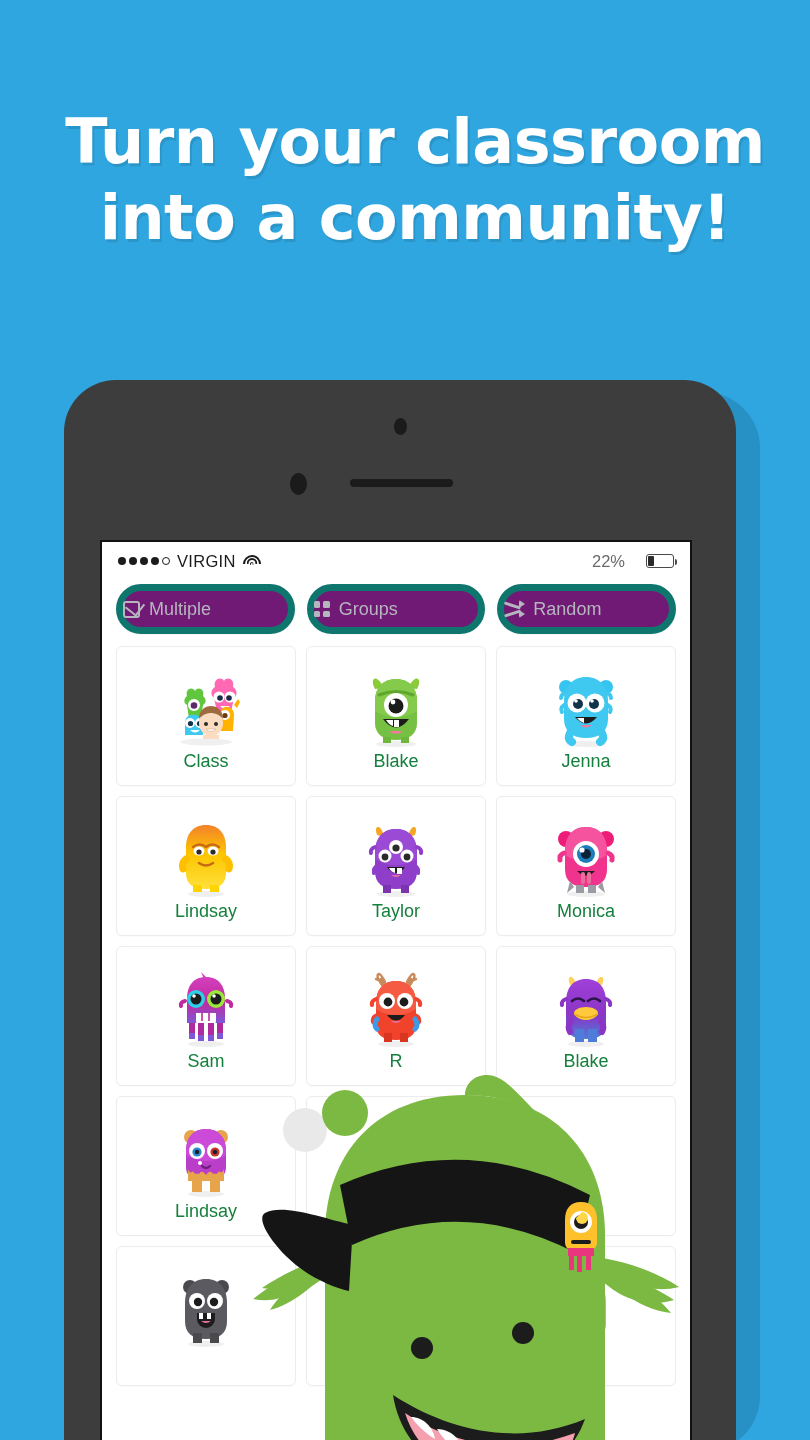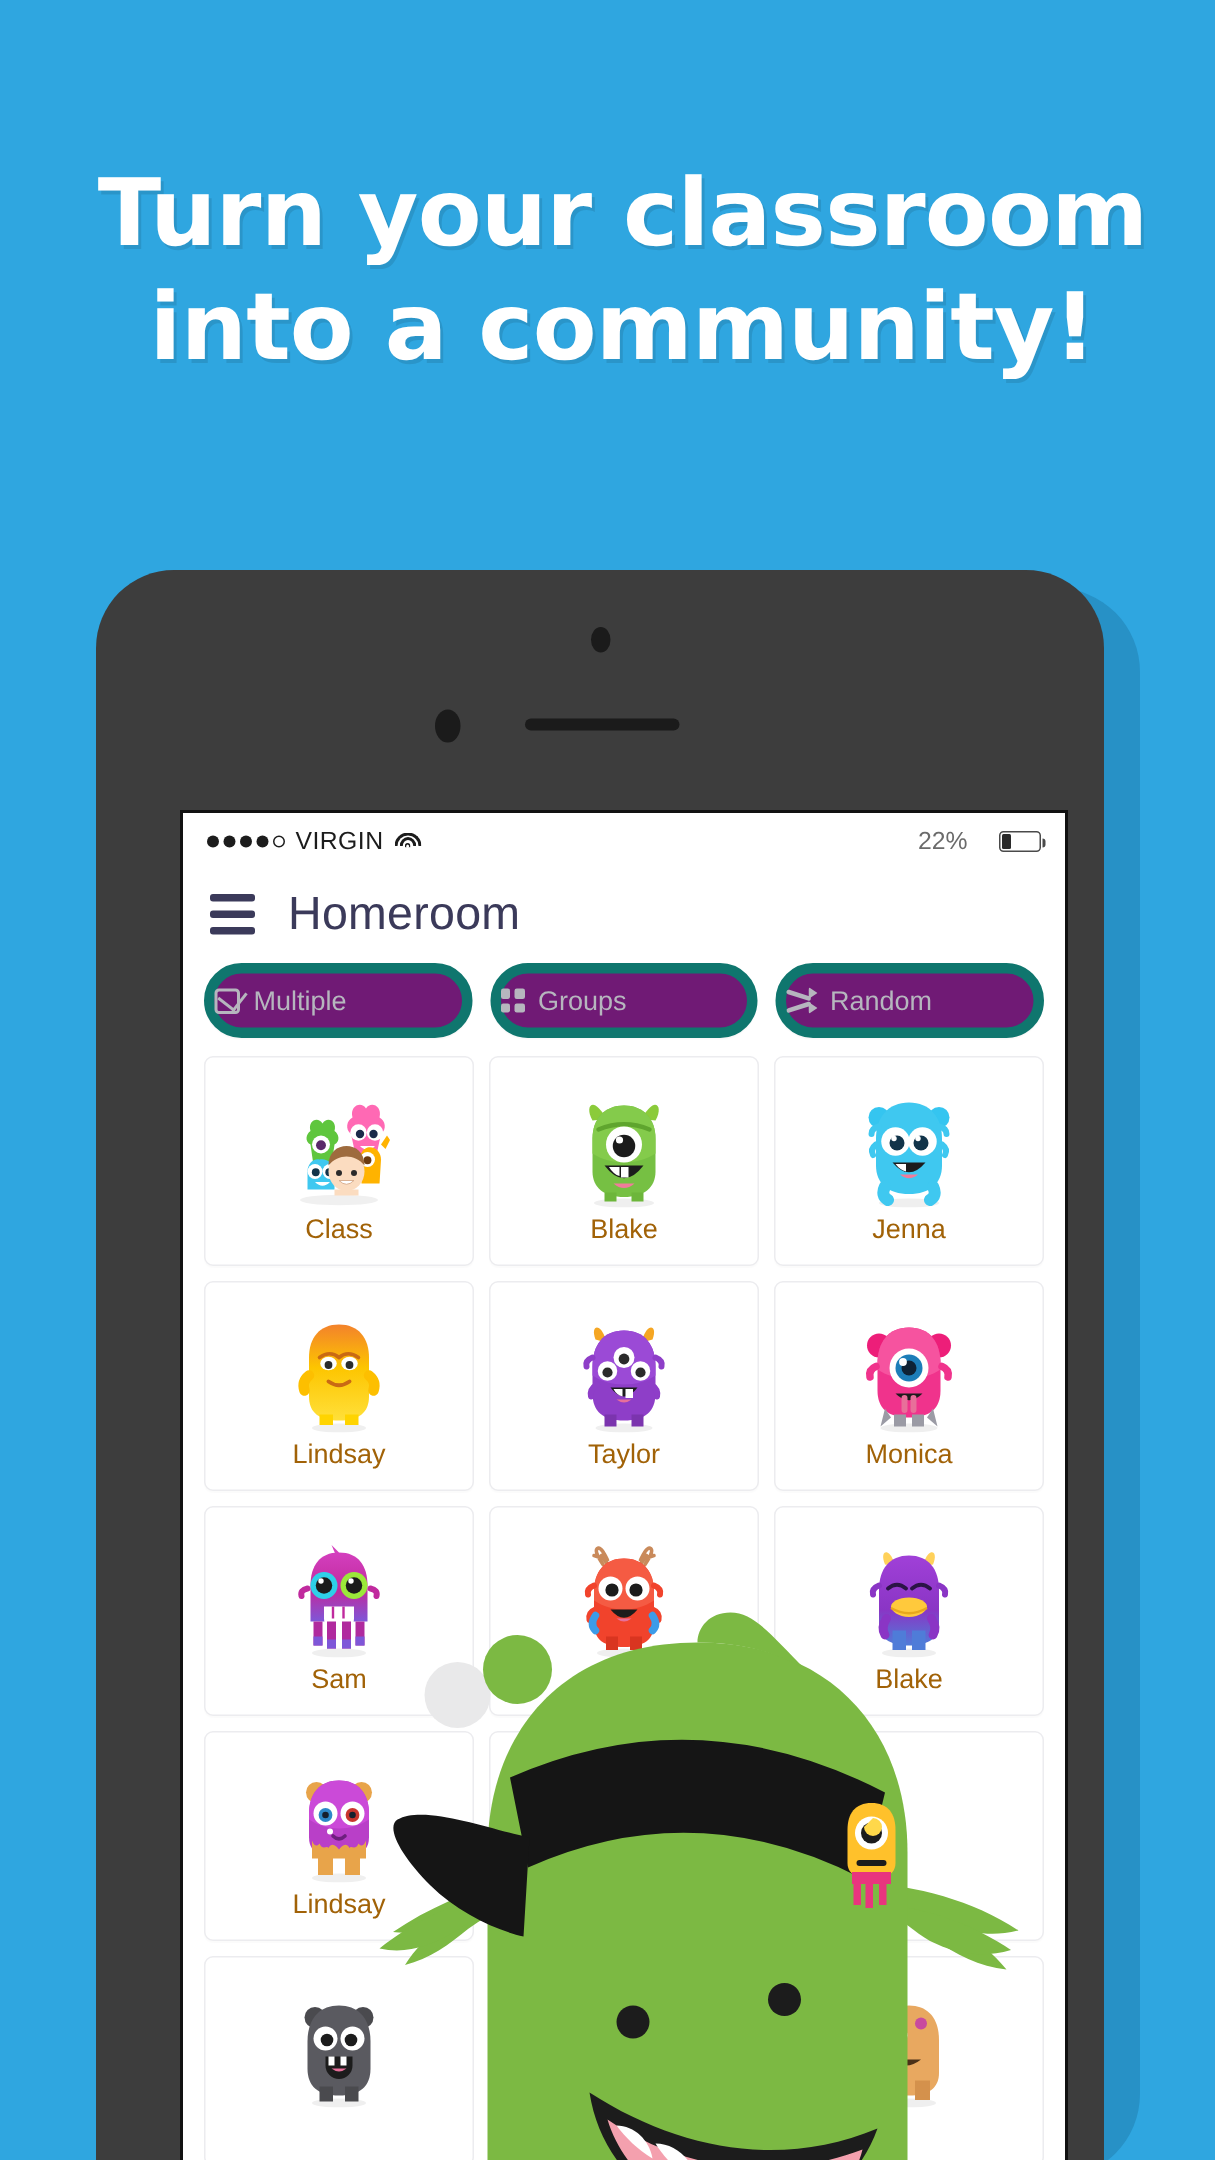"VIRGIN" .screen { left: 56px -> 36px }
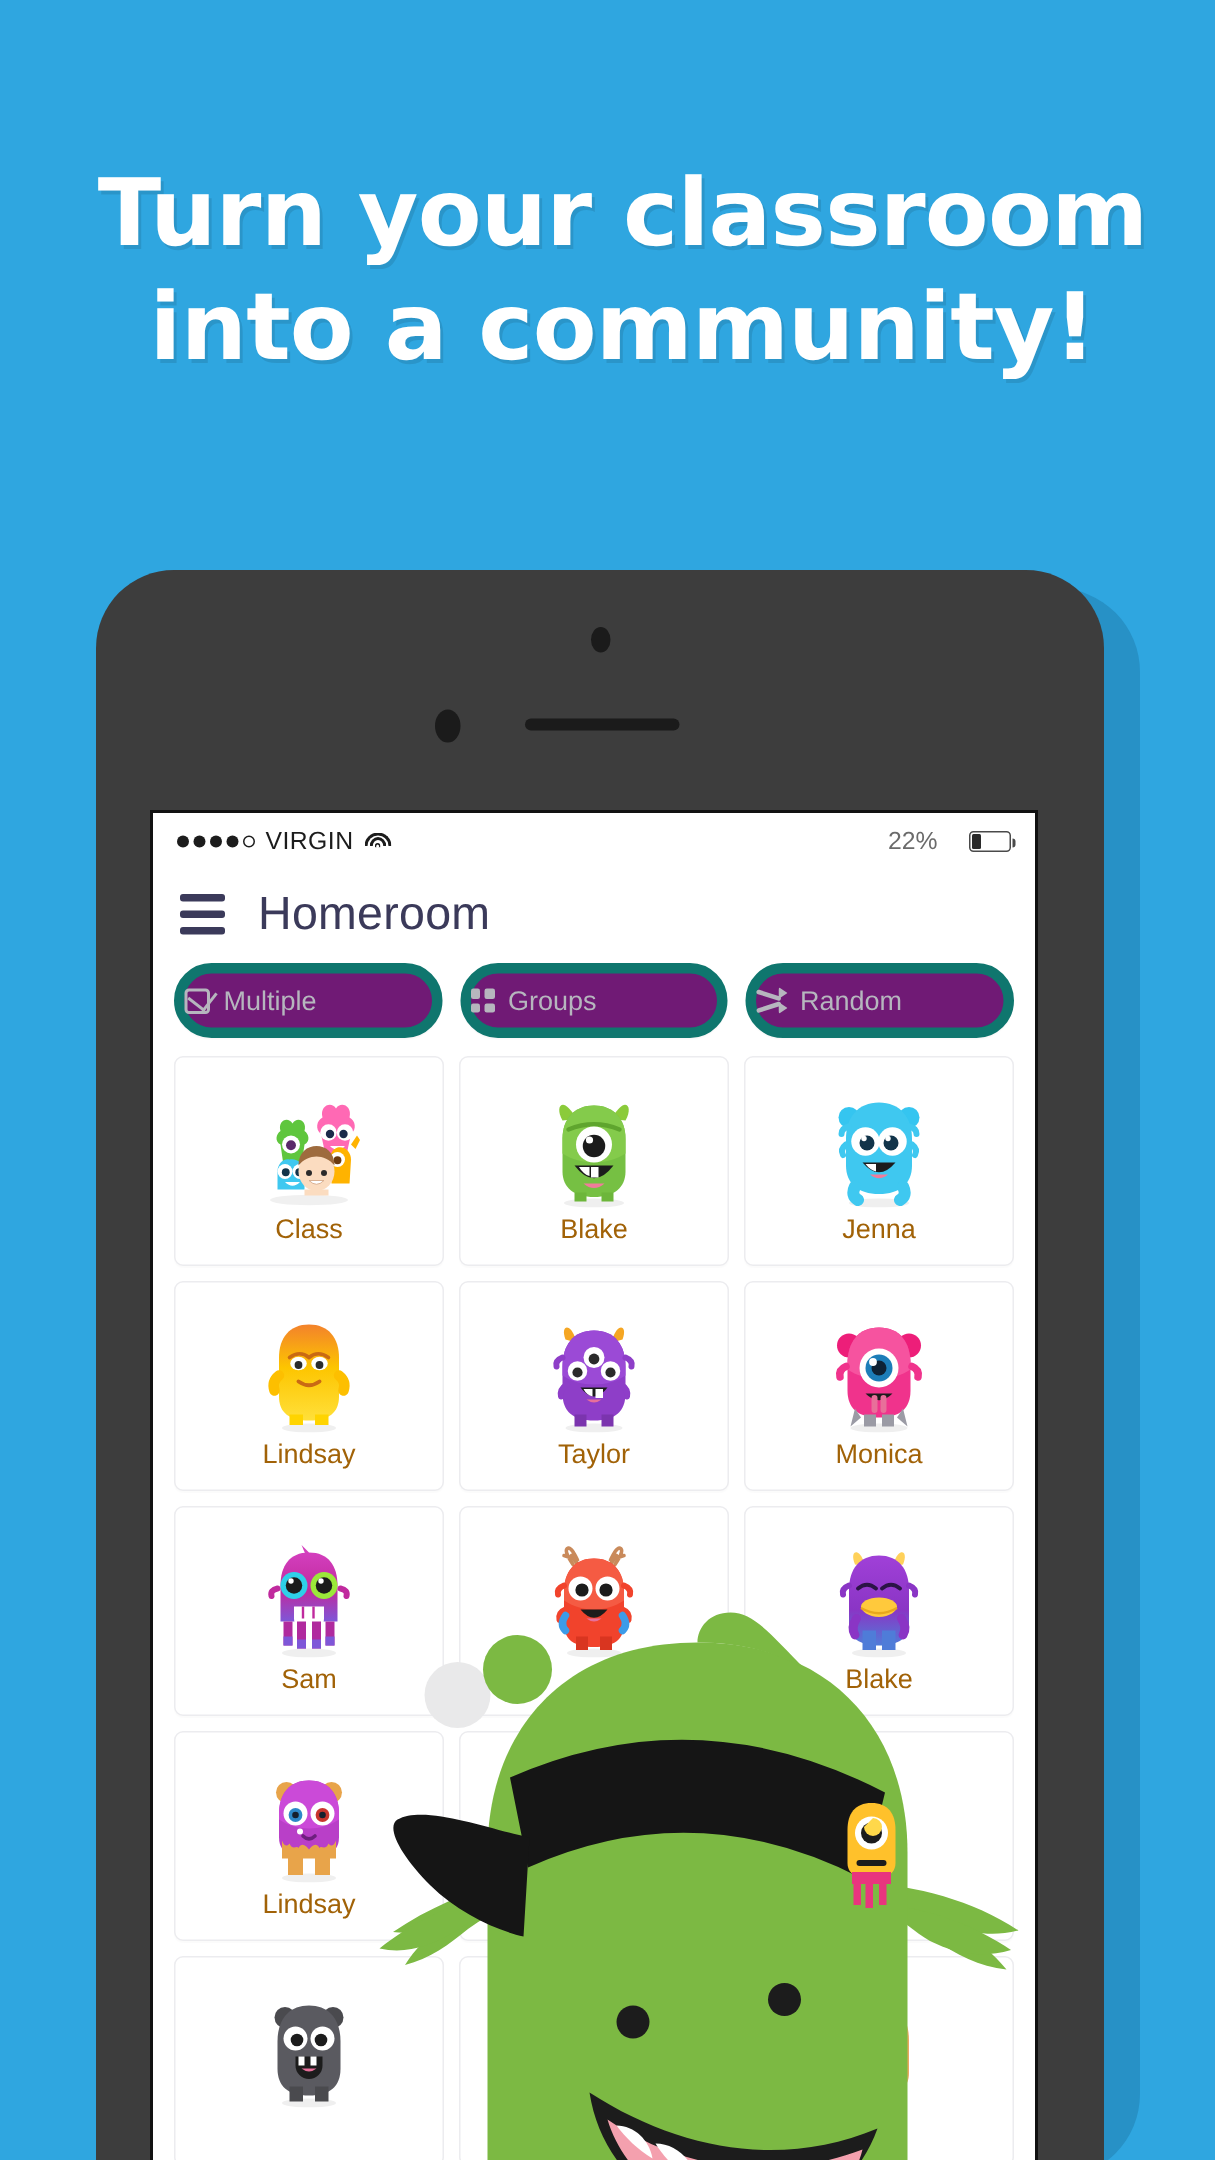"Homeroom" div.navbar { html: <div> <div> <span></span> <span></span> <span></span> </div> <div>Homeroom</div> </div> -> none }
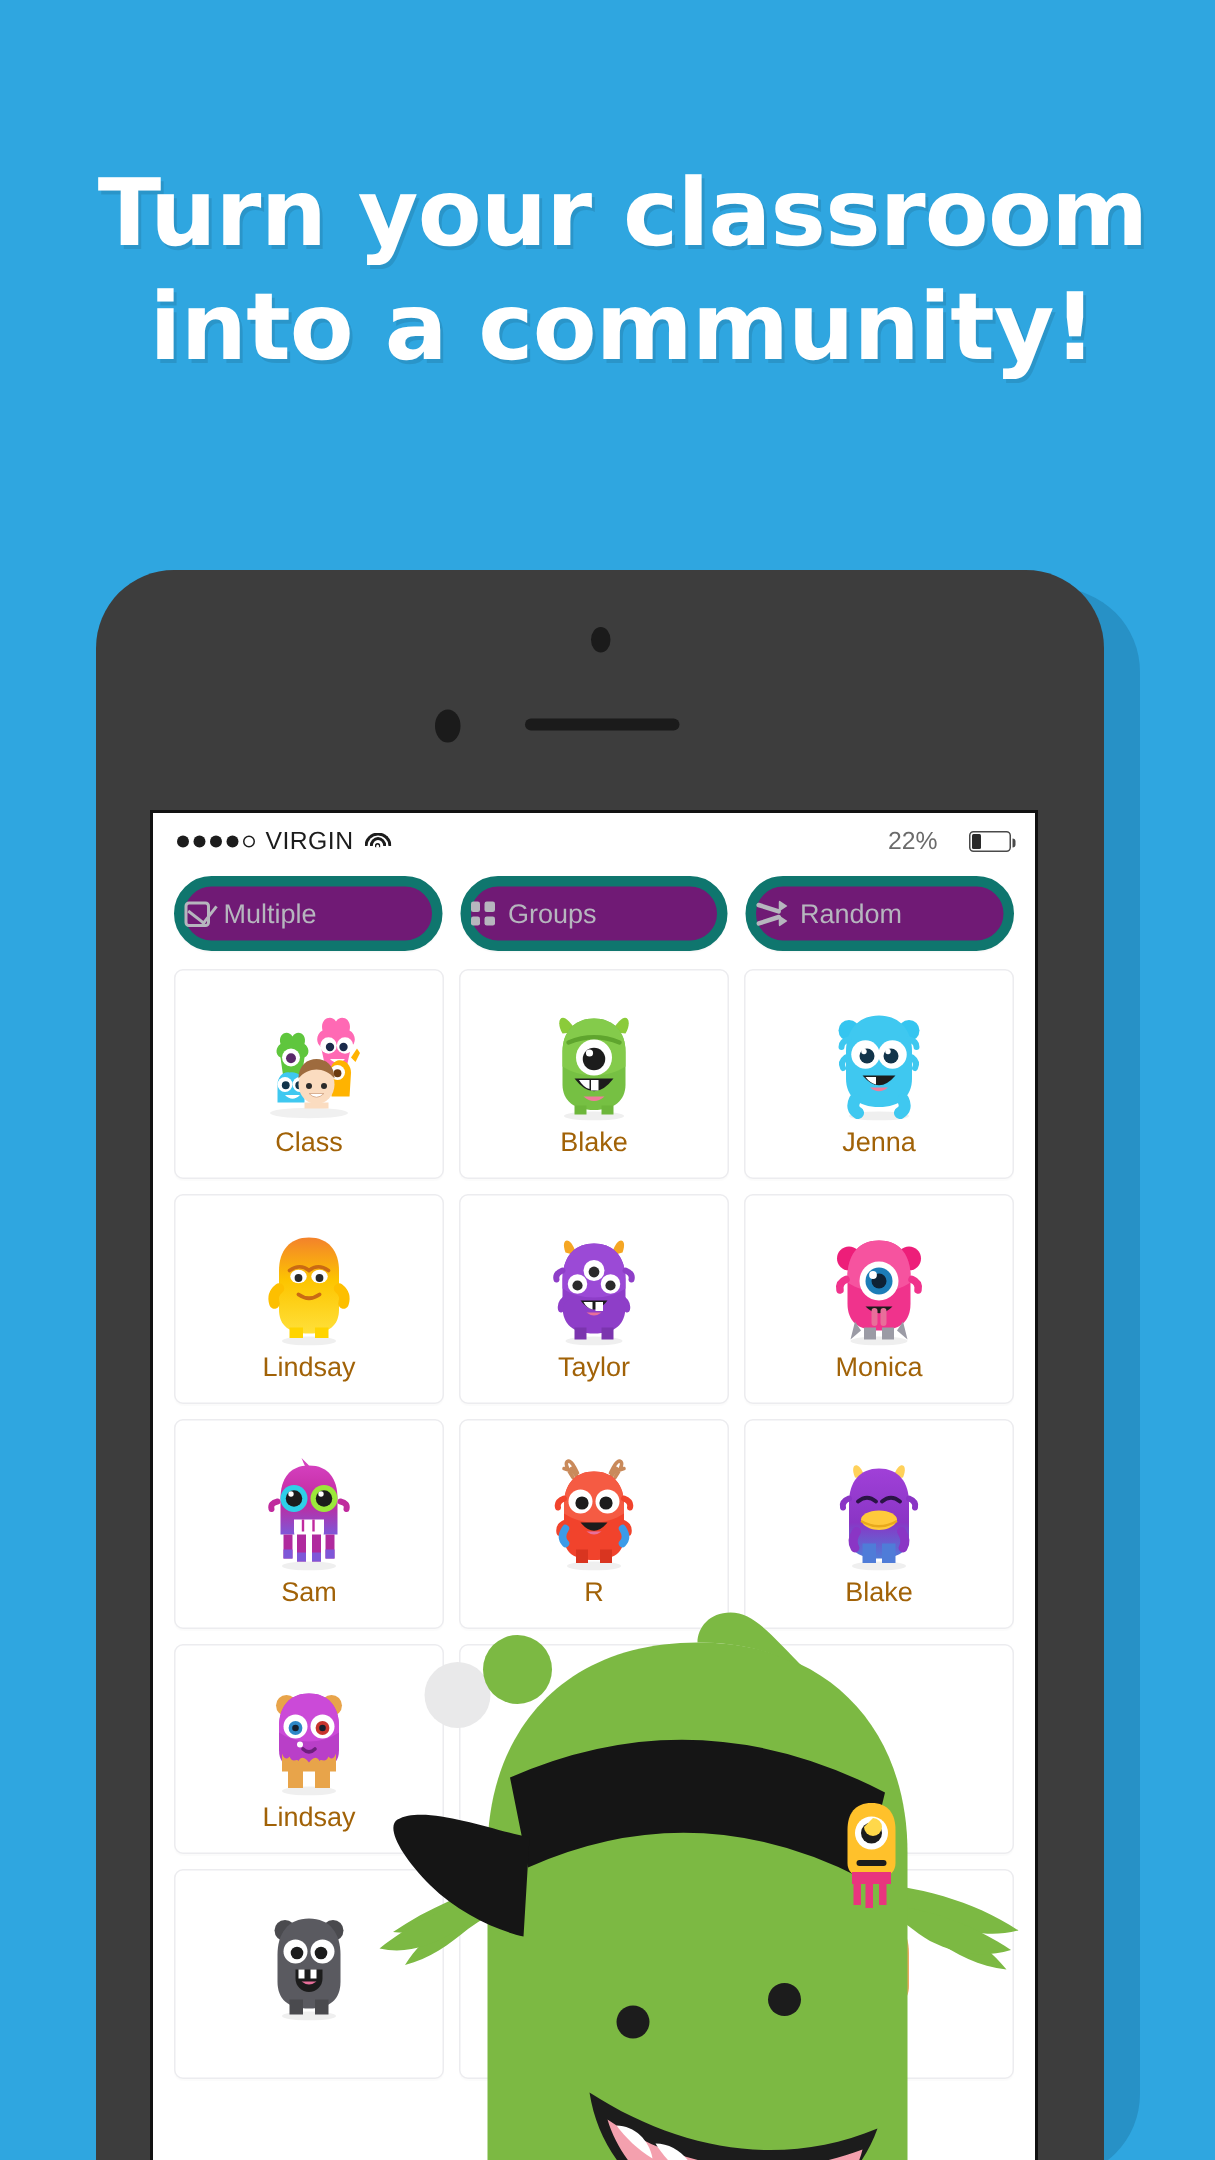"Class" .card-name { color: #a16207 -> #15803d }
